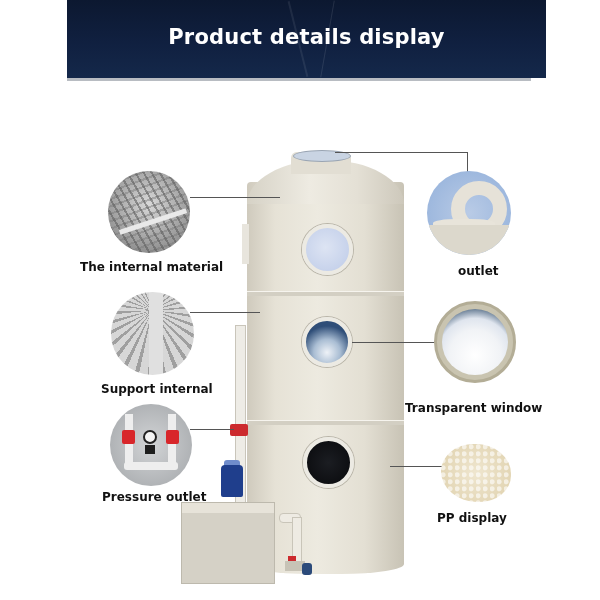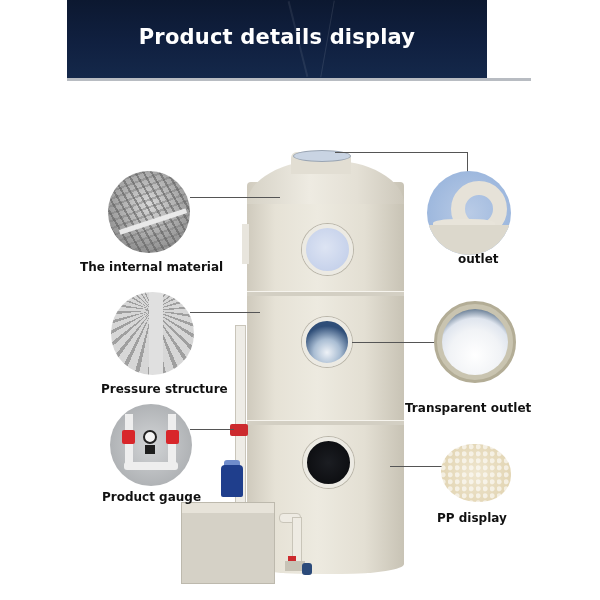"Product details display" .banner { width: 420px -> 479px }
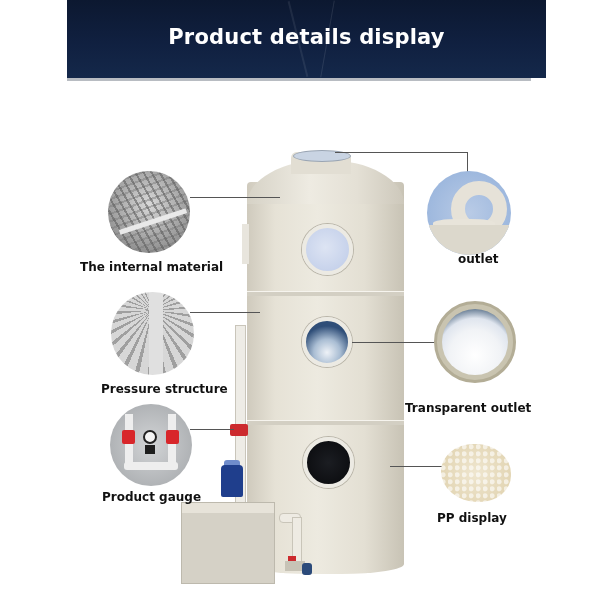"outlet" div.label { top: 252px -> 264px }
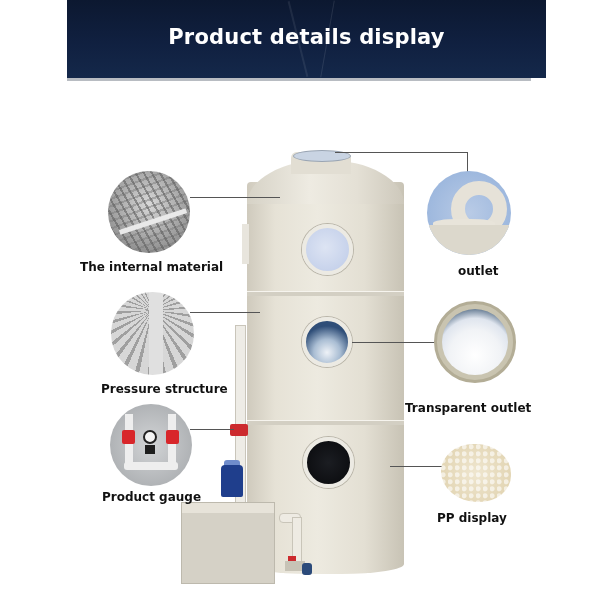"Pressure structure" div.label { text: Pressure structure -> Support internal }
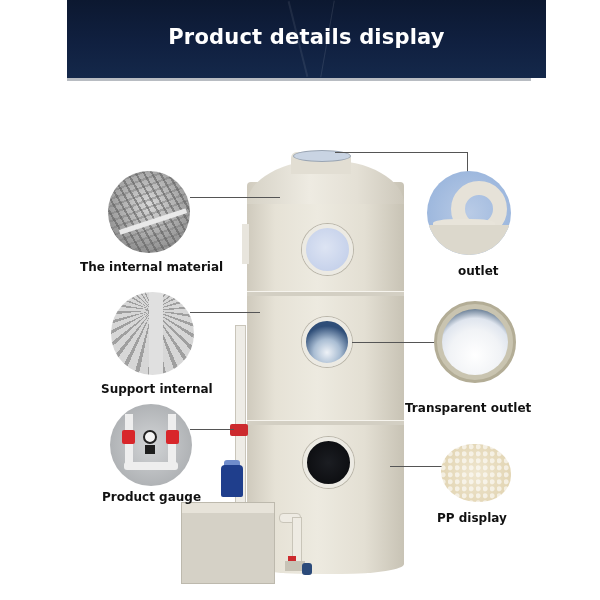"Transparent outlet" div.label { text: outlet -> window }
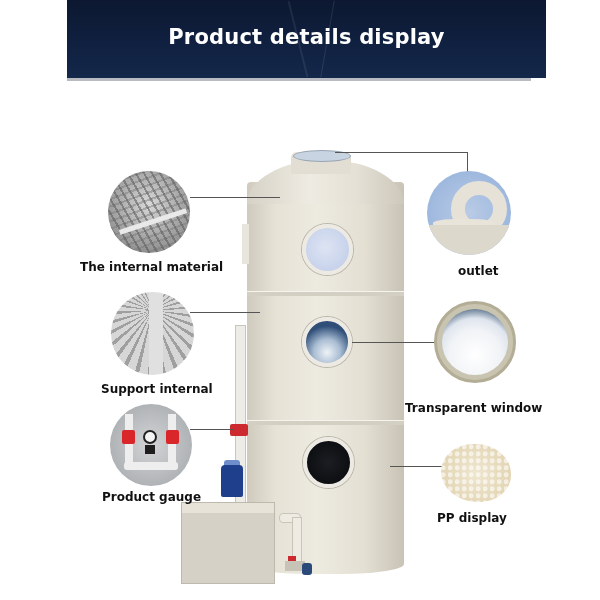"Product gauge" div.label { text: Product gauge -> Pressure outlet }
